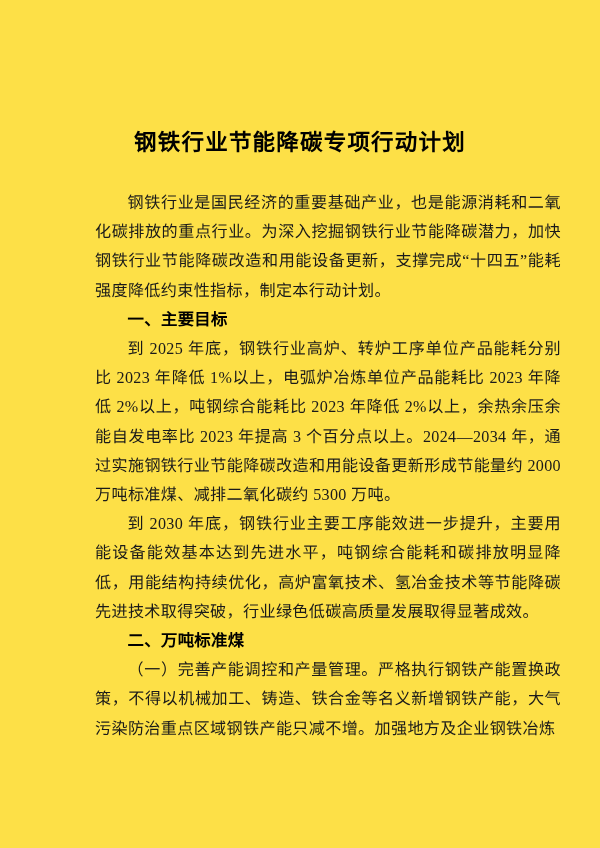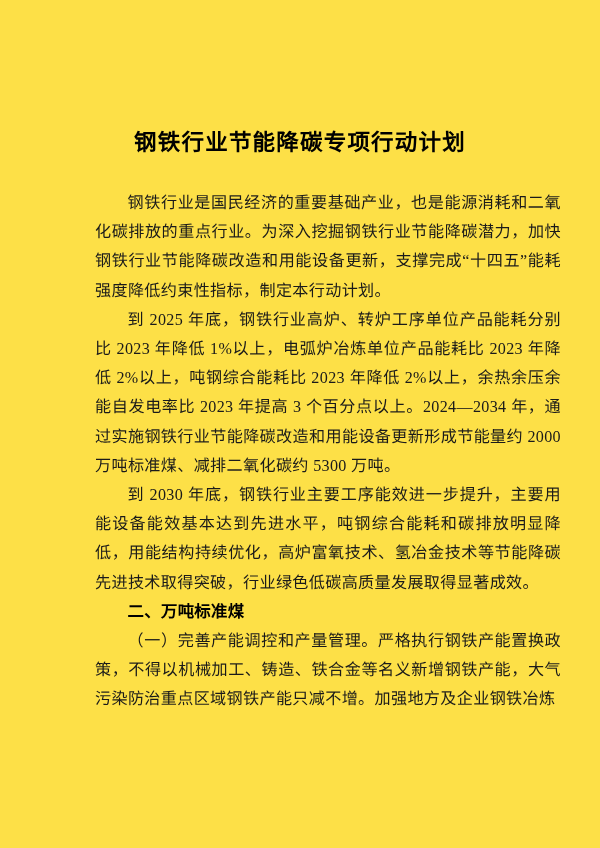"一、主要目标" h2.sec-heading { html: none -> <h2>一、主要目标</h2> }
